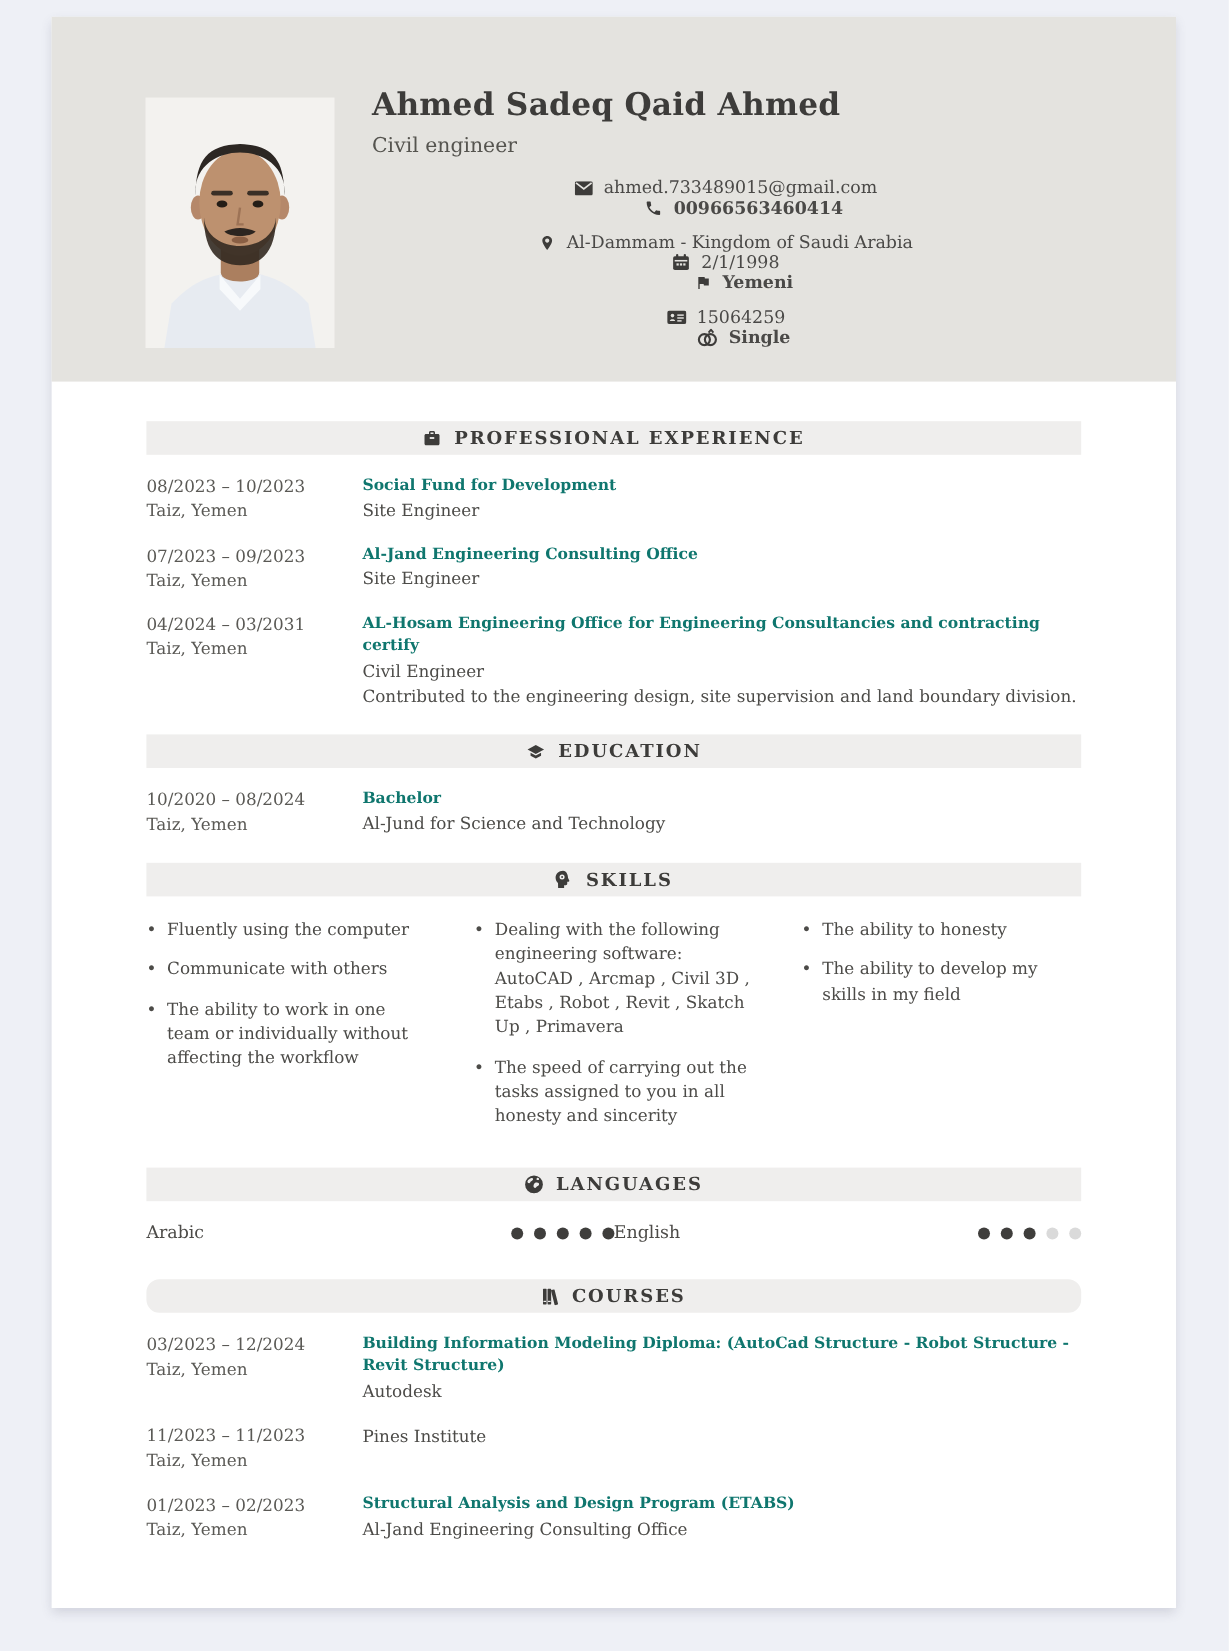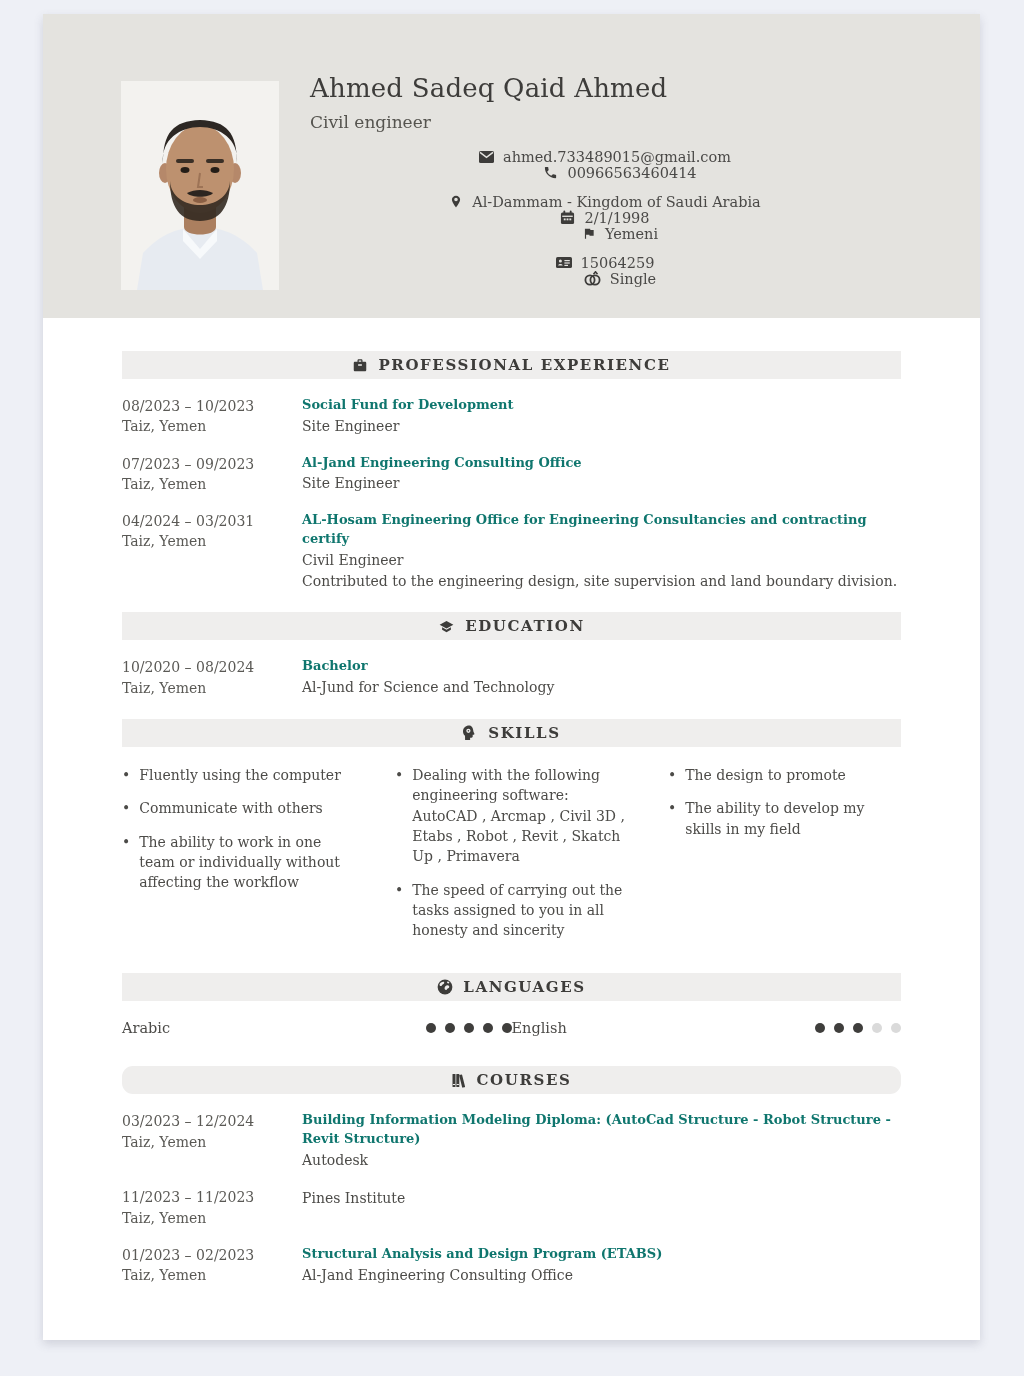"Ahmed Sadeq Qaid Ahmed" .name { font-weight: normal -> bold }
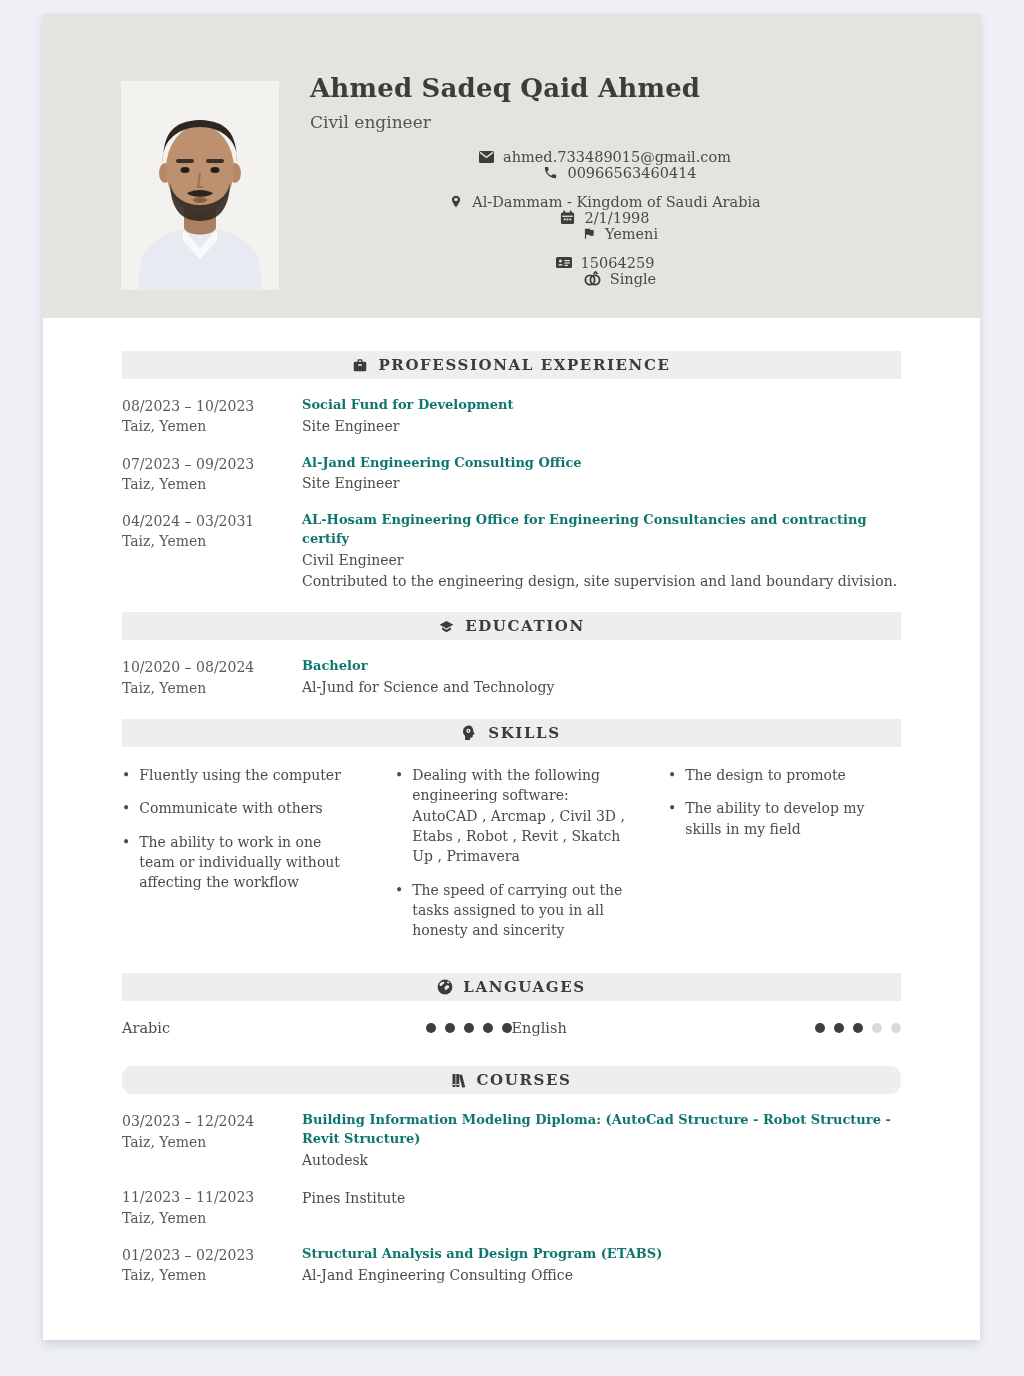"00966563460414" .c-item:last-child { font-weight: none -> bold }
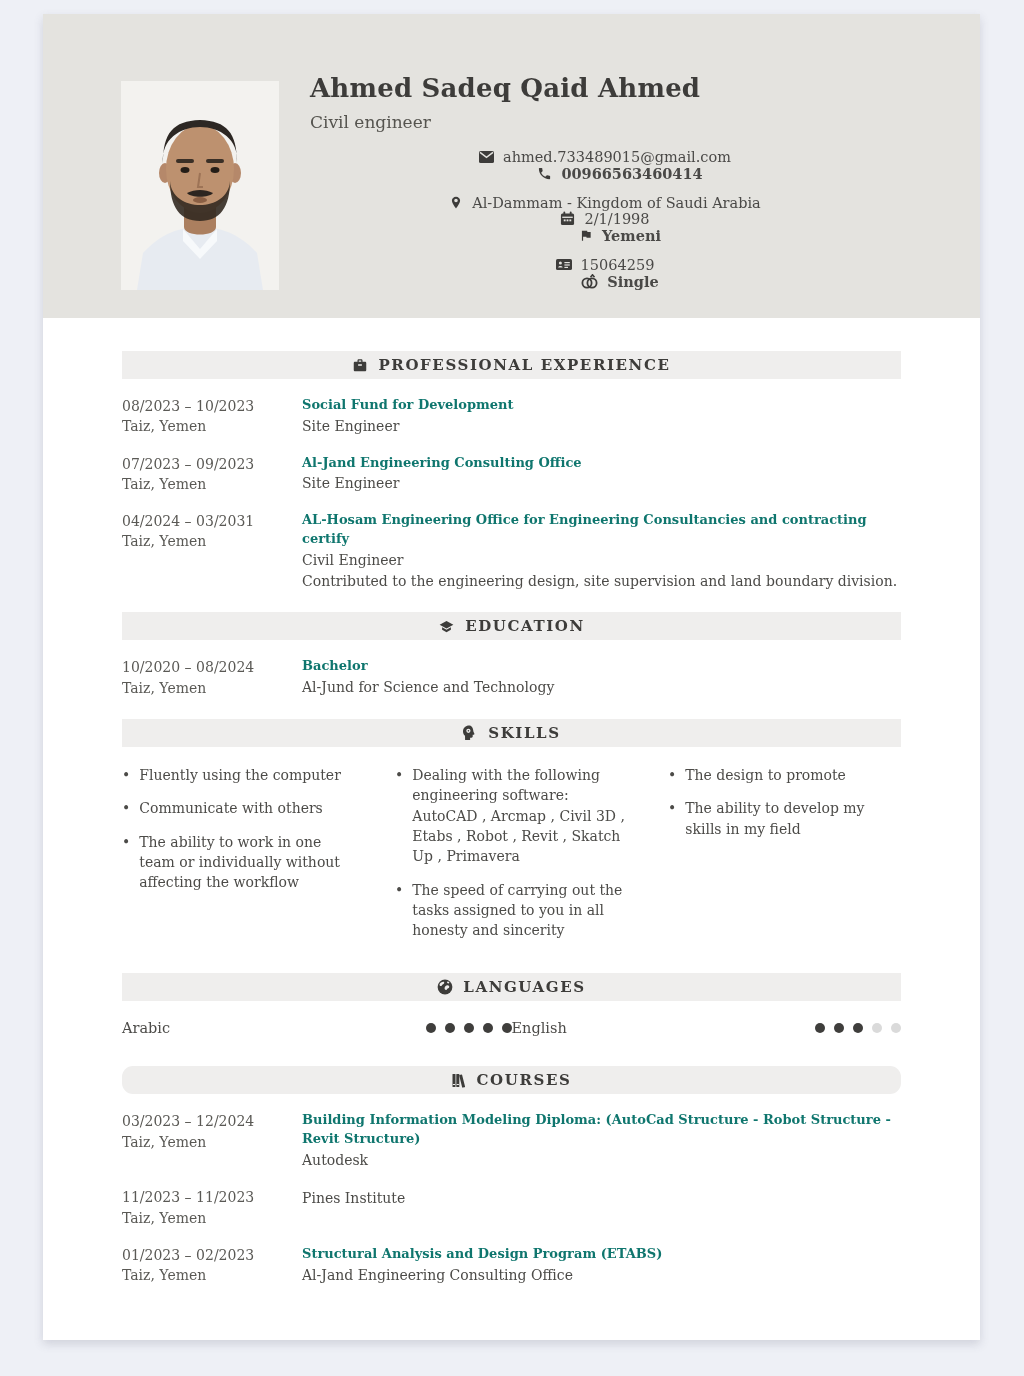"The design to promote" span { text: design to promote -> ability to honesty }
